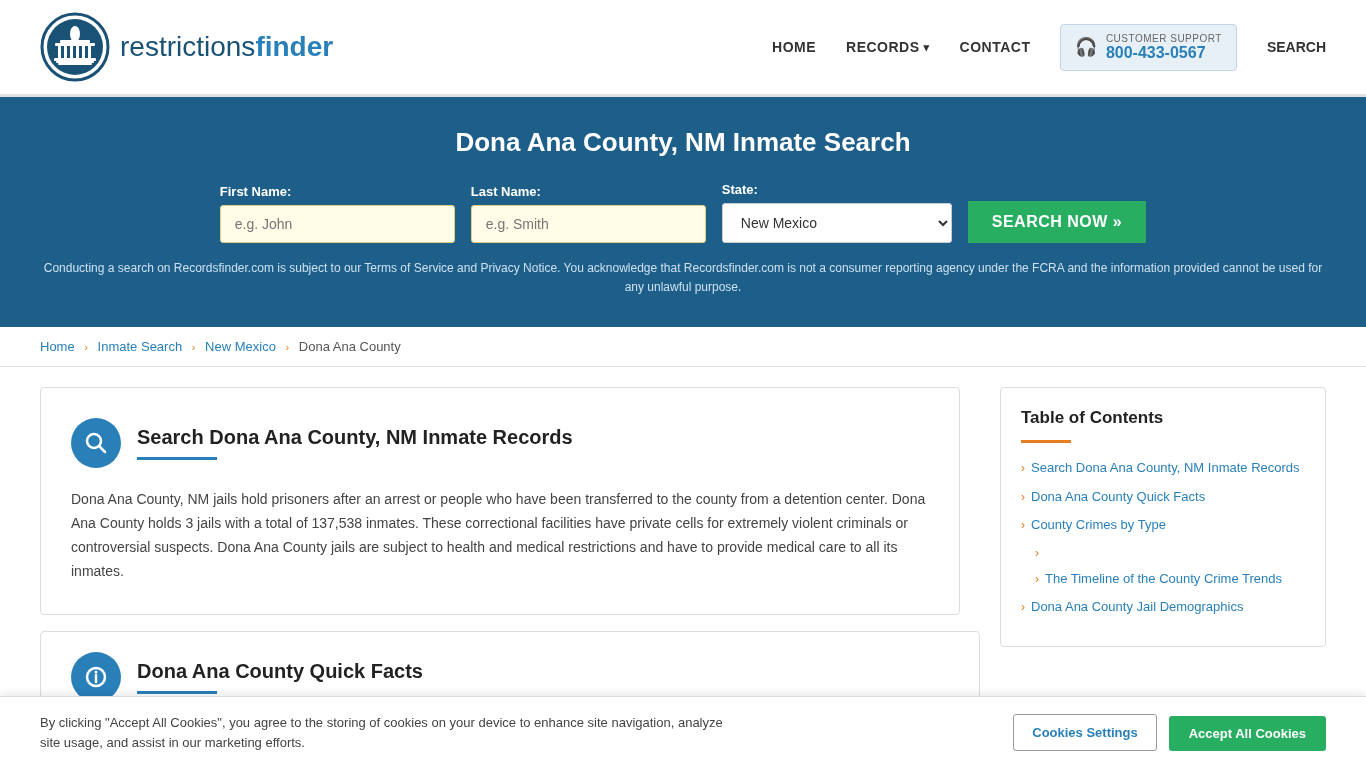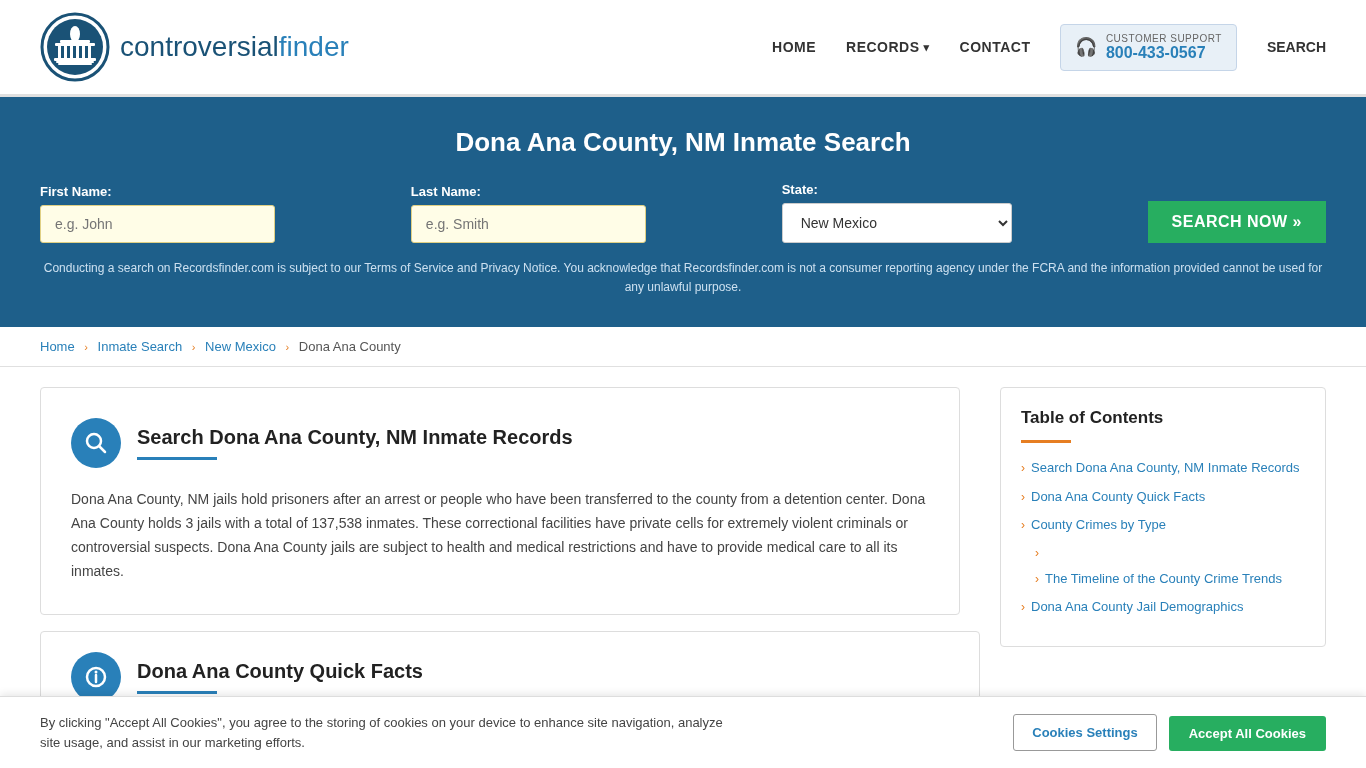"controversial" span { text: controversial -> restrictions }
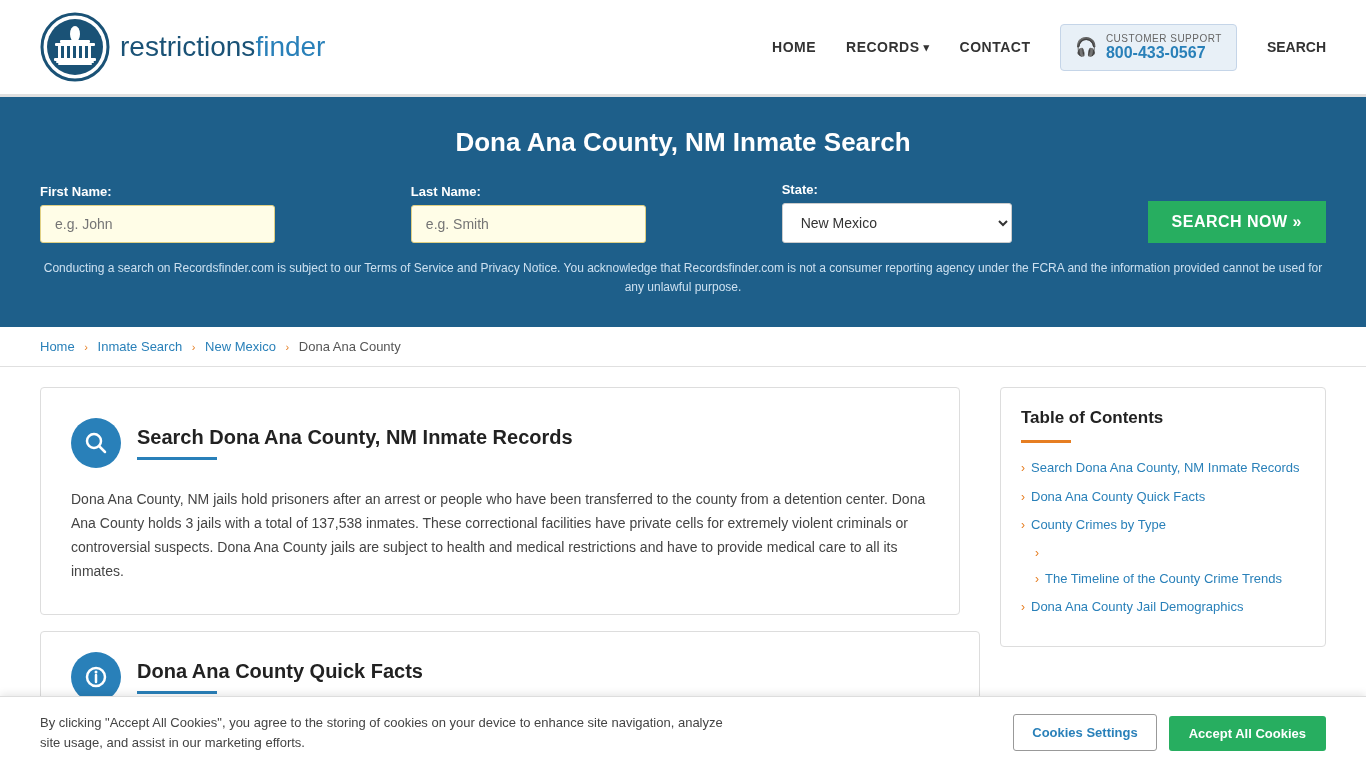"finder" span { font-weight: 400 -> 700 }
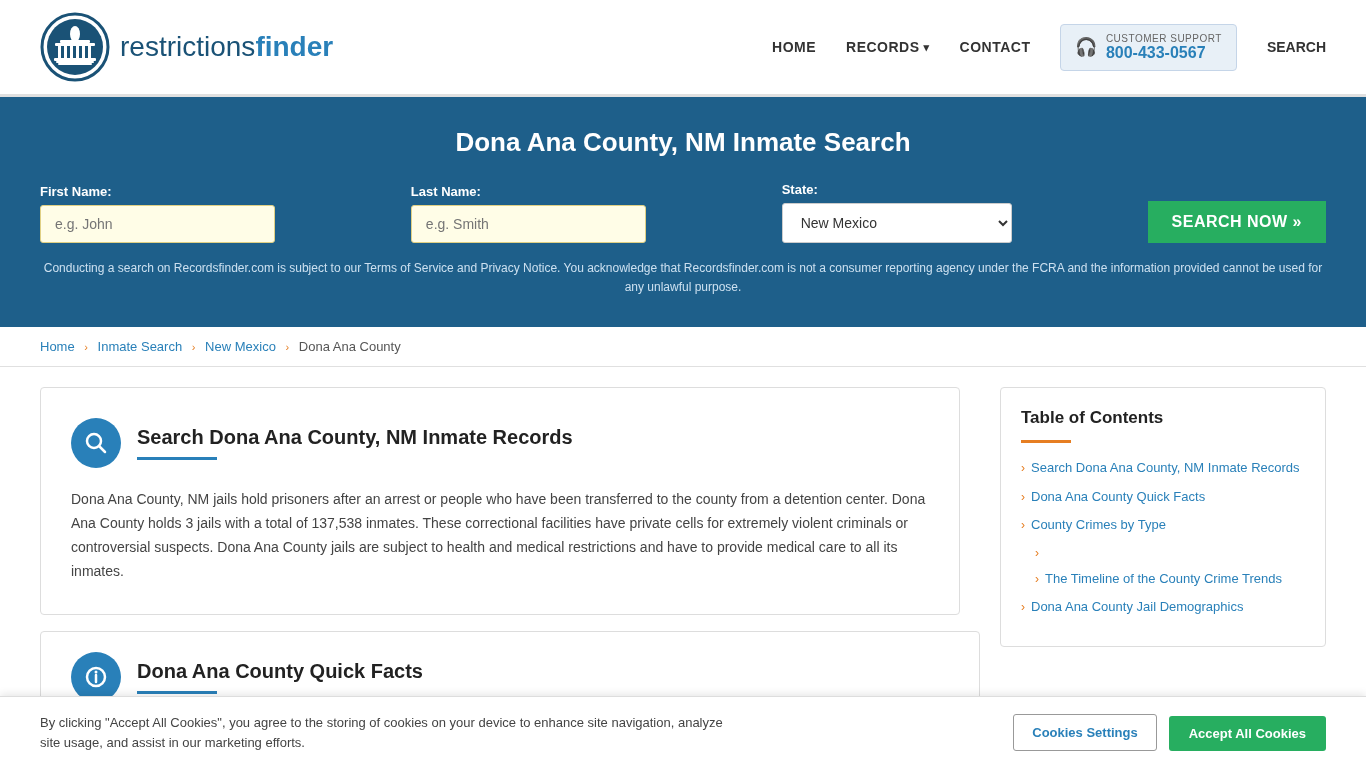"First Name:" .search-form { justify-content: space-between -> center }
